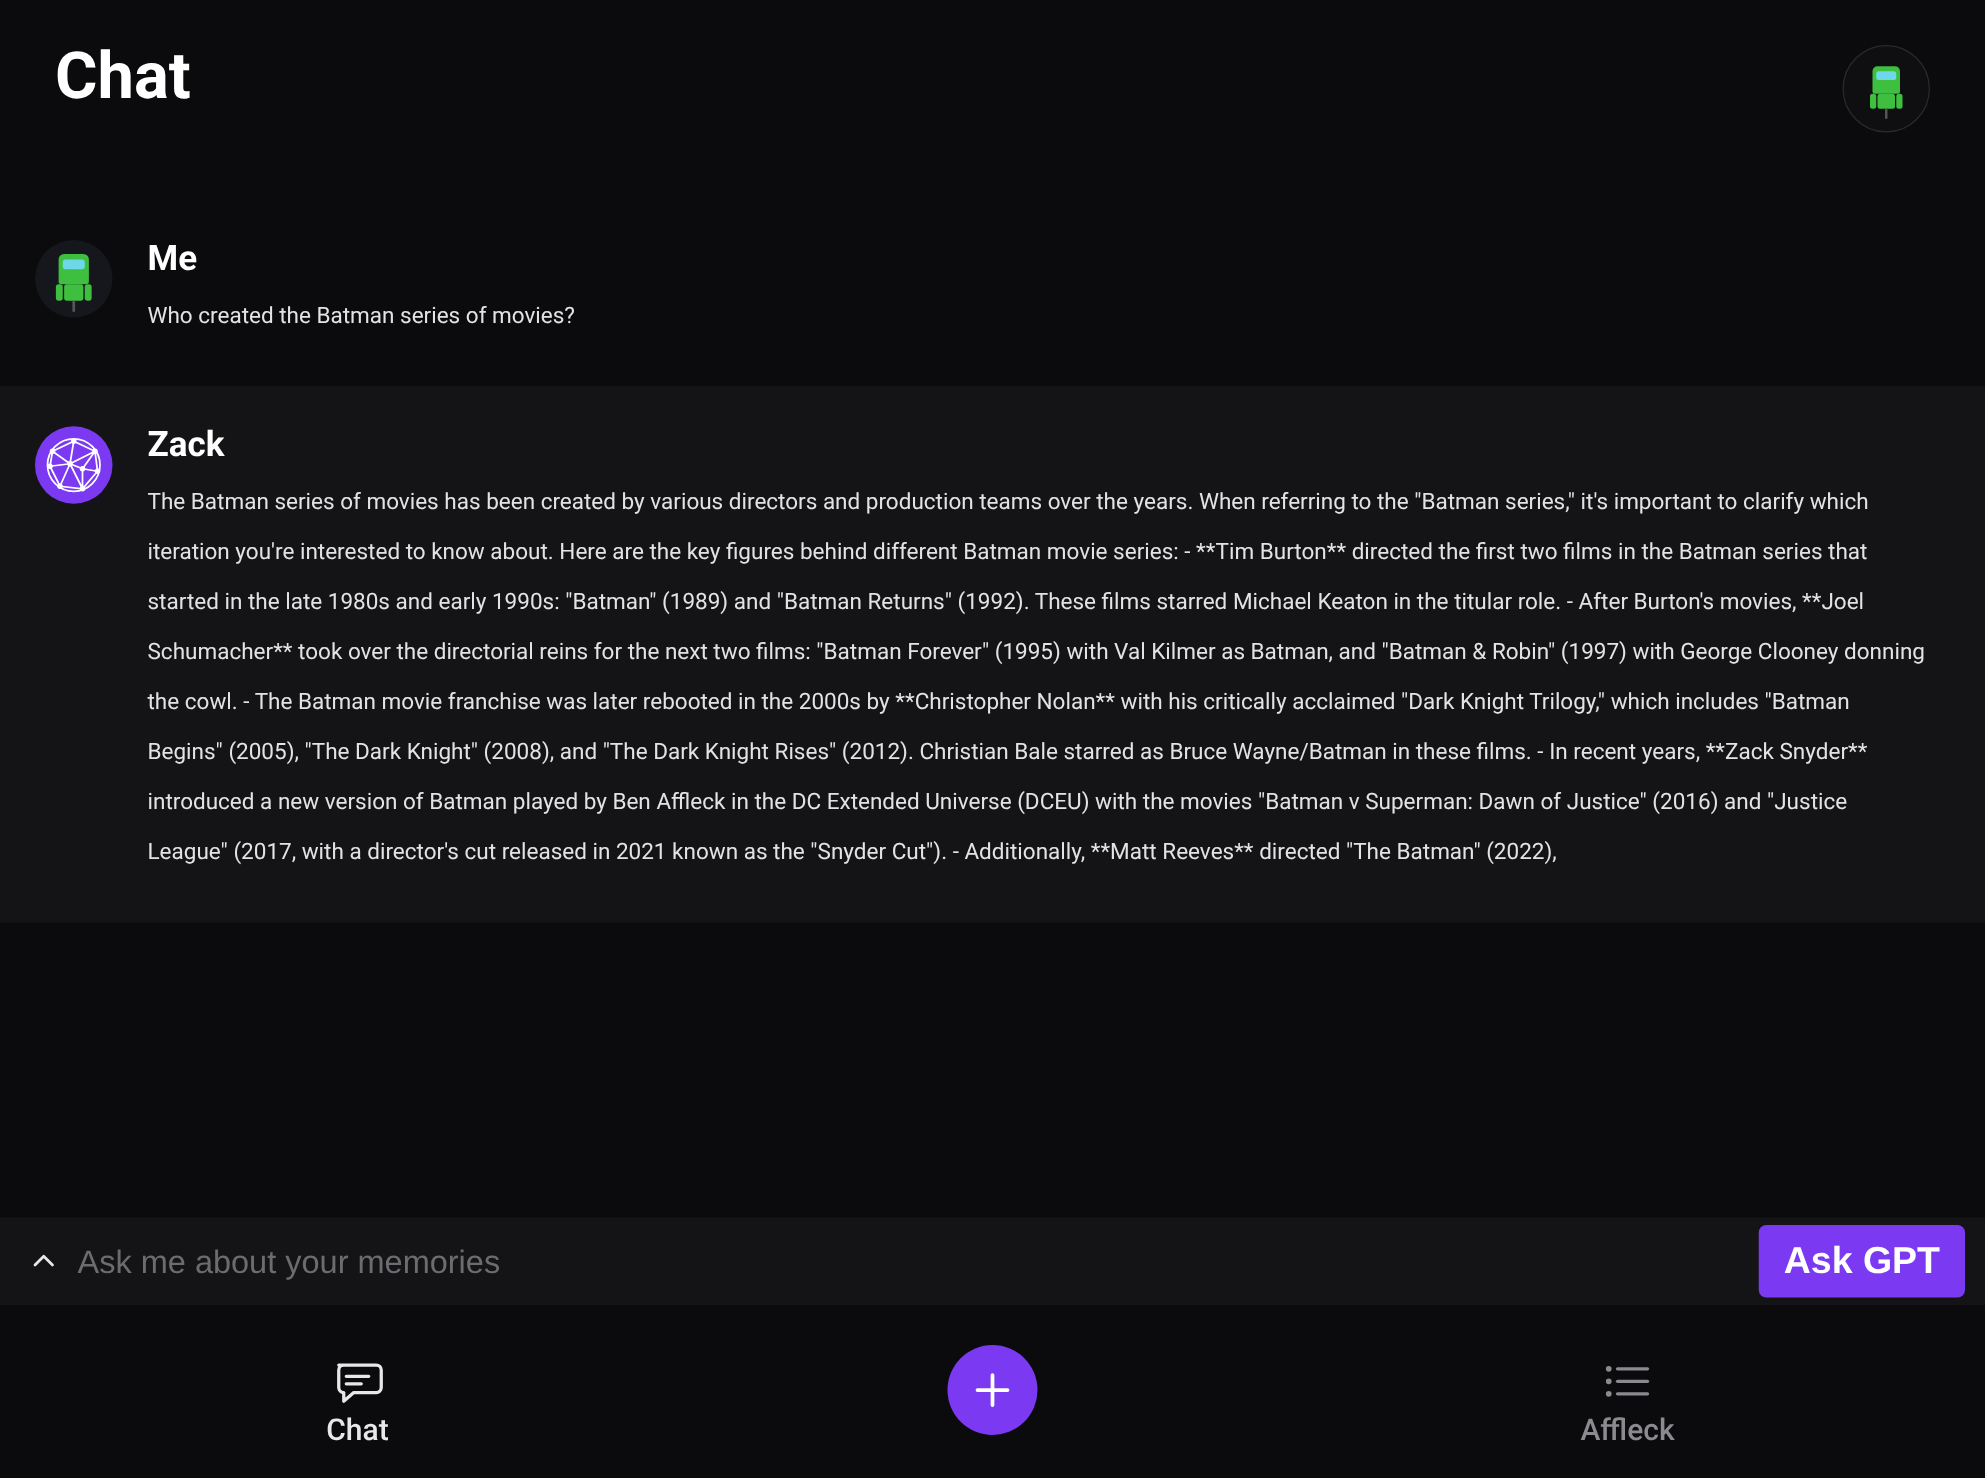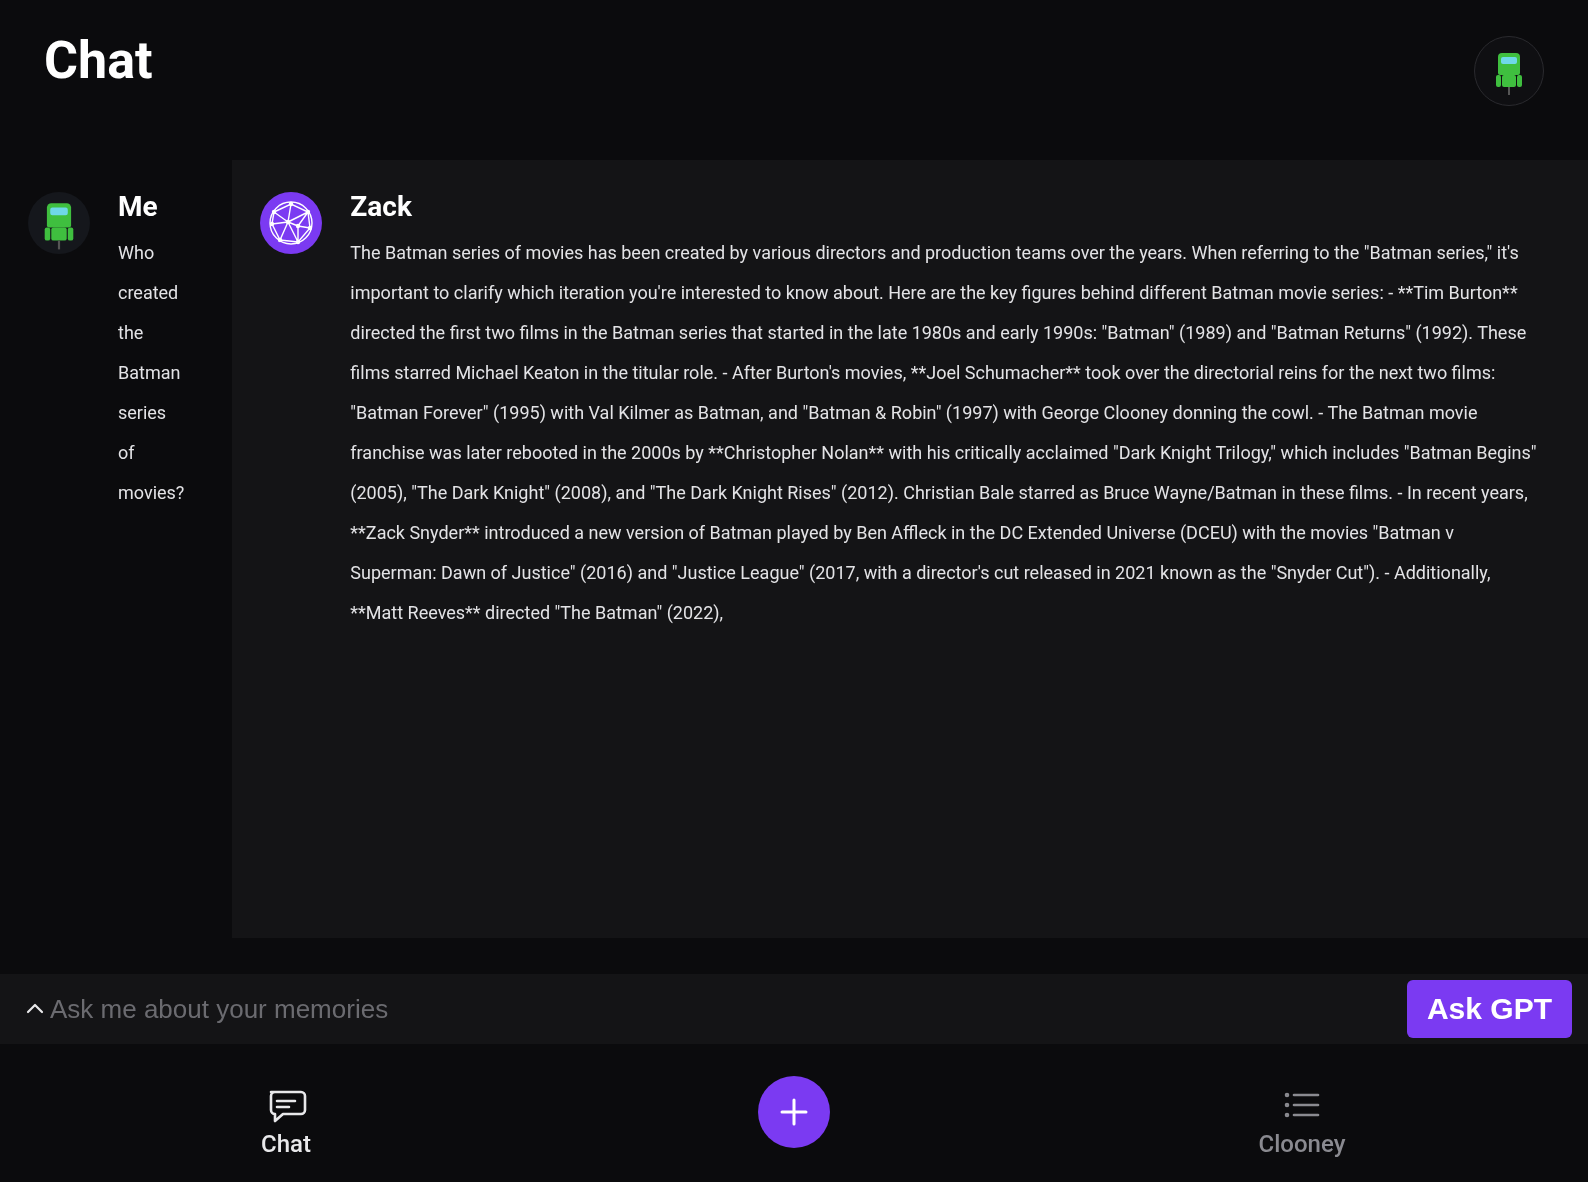"Me" .messages { flex-direction: none -> column }
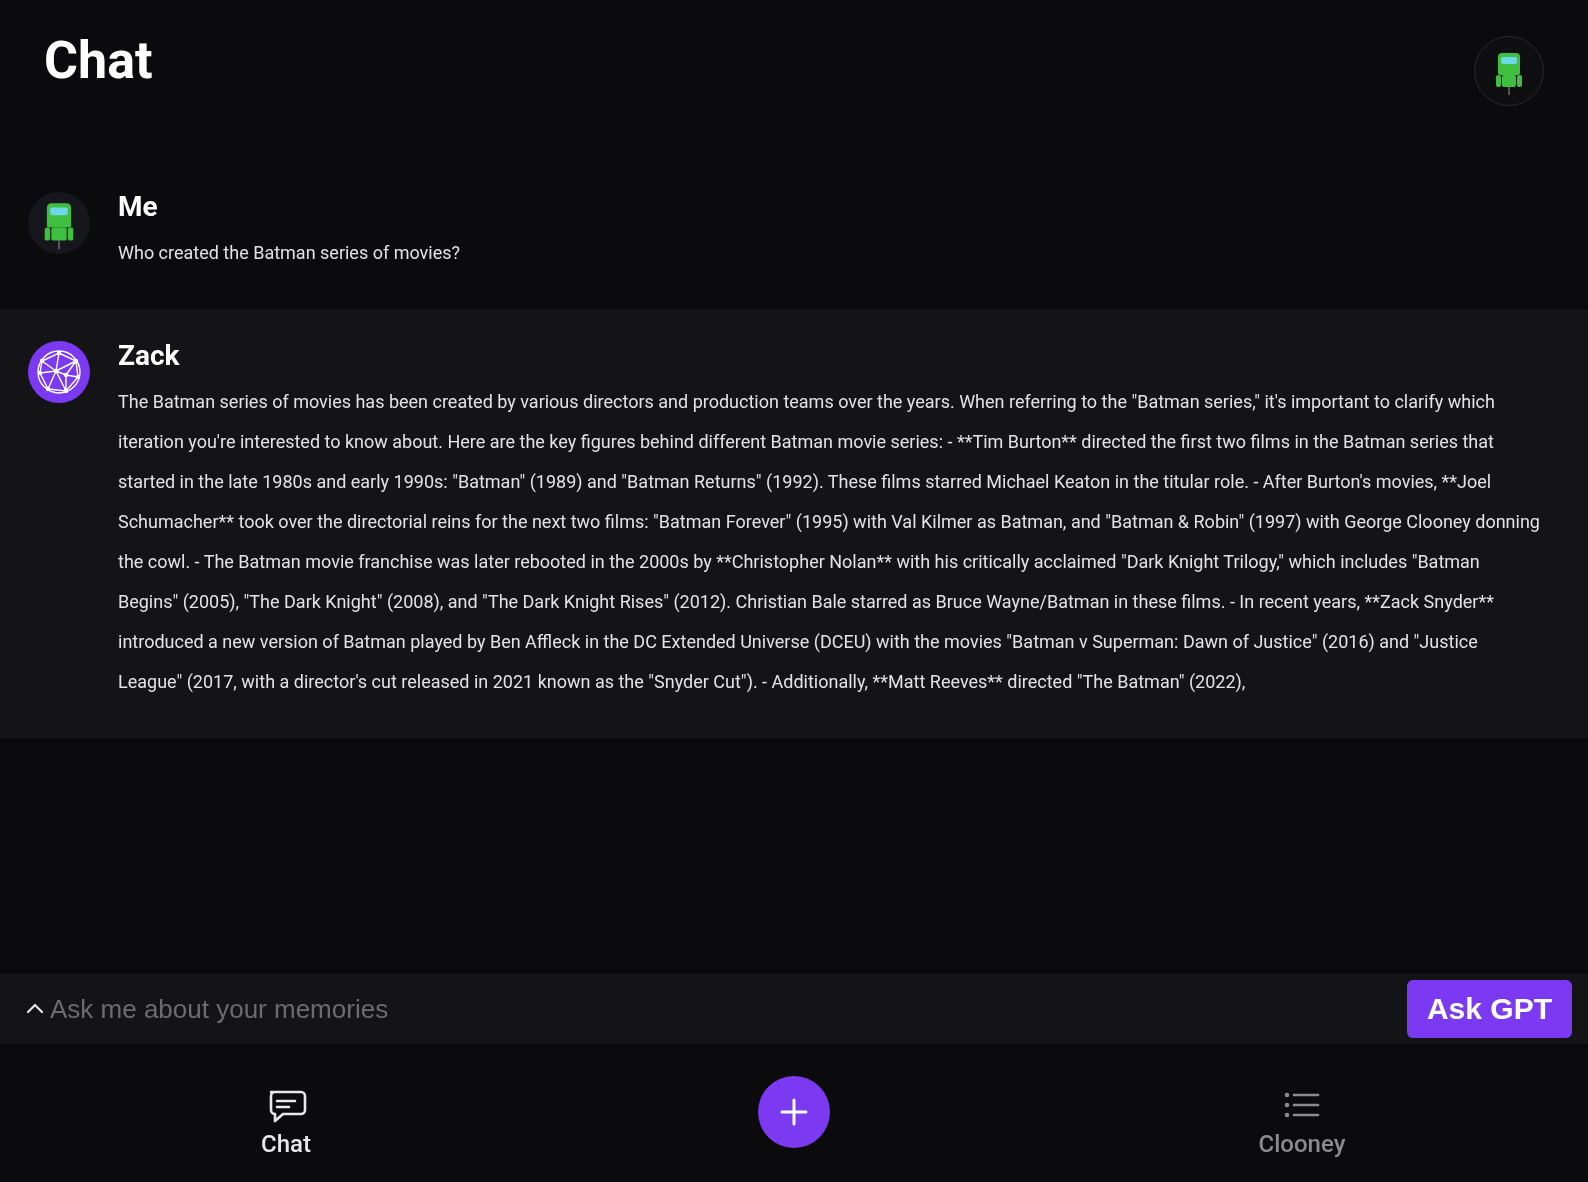"Ask me about your memories" .input-bar { gap: 0 -> 12px }
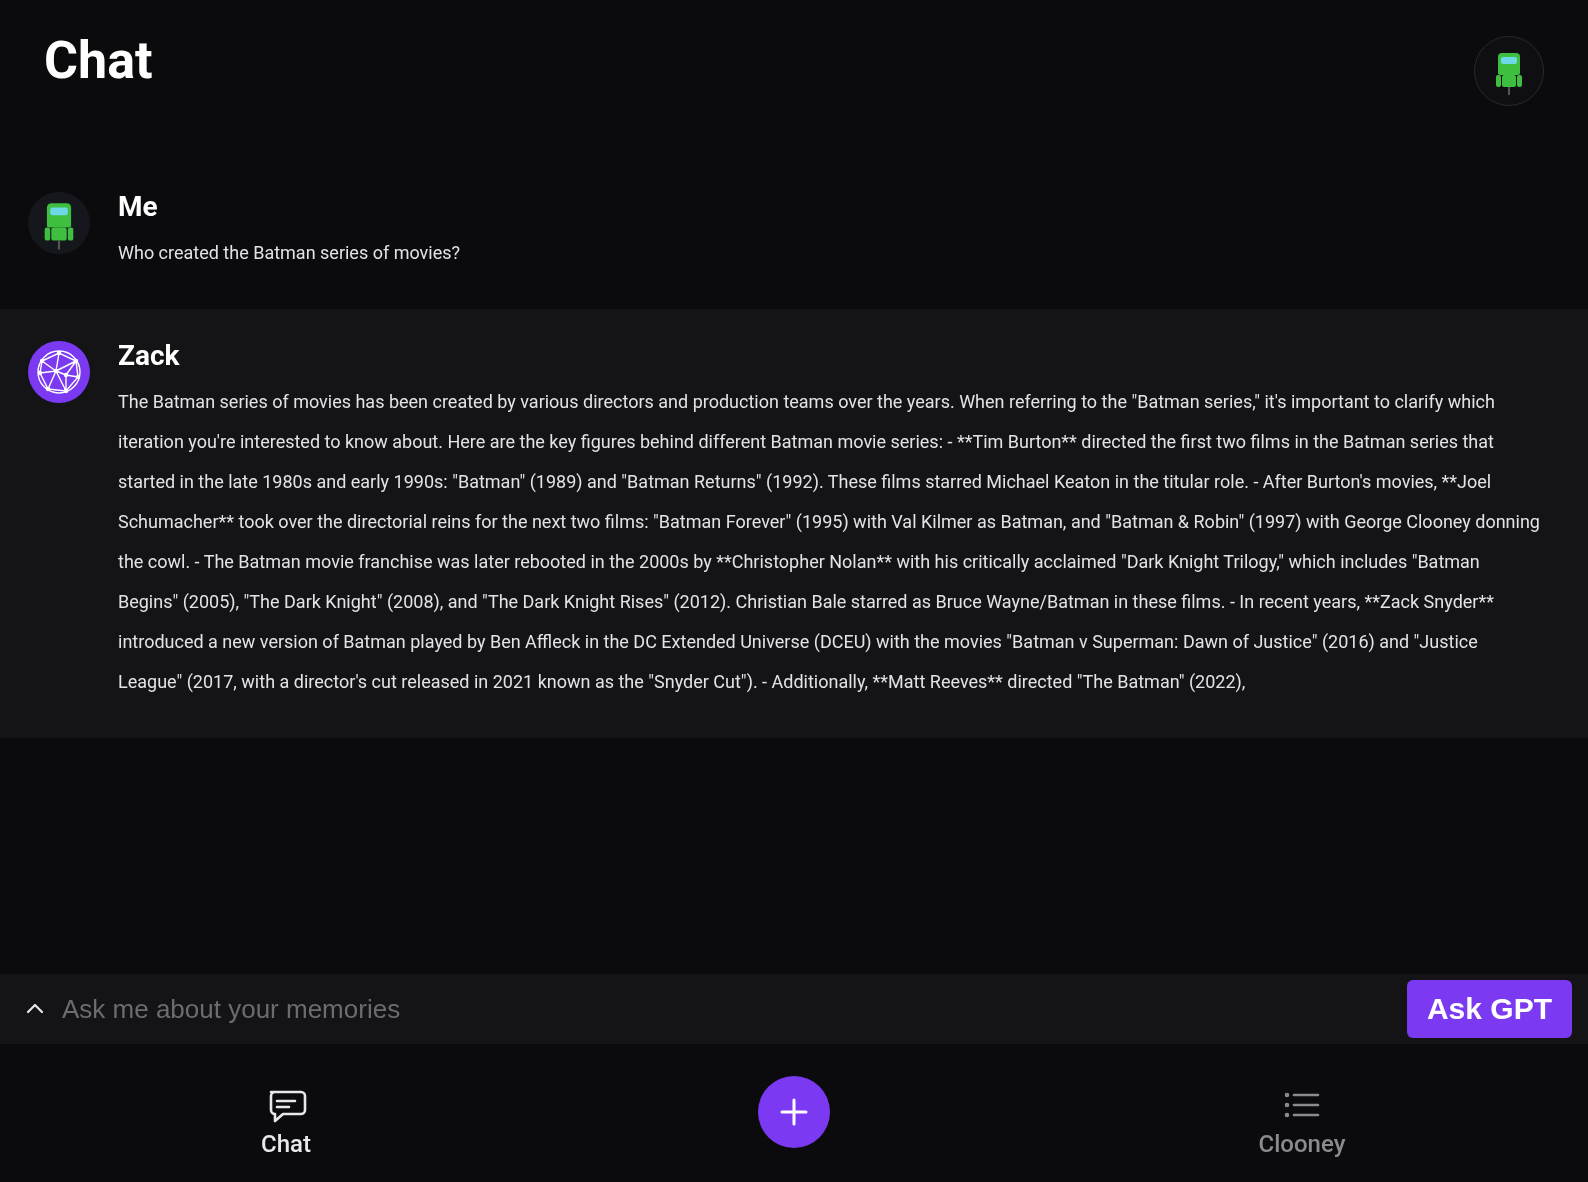"Clooney" div.nav-label { text: Clooney -> Affleck }
